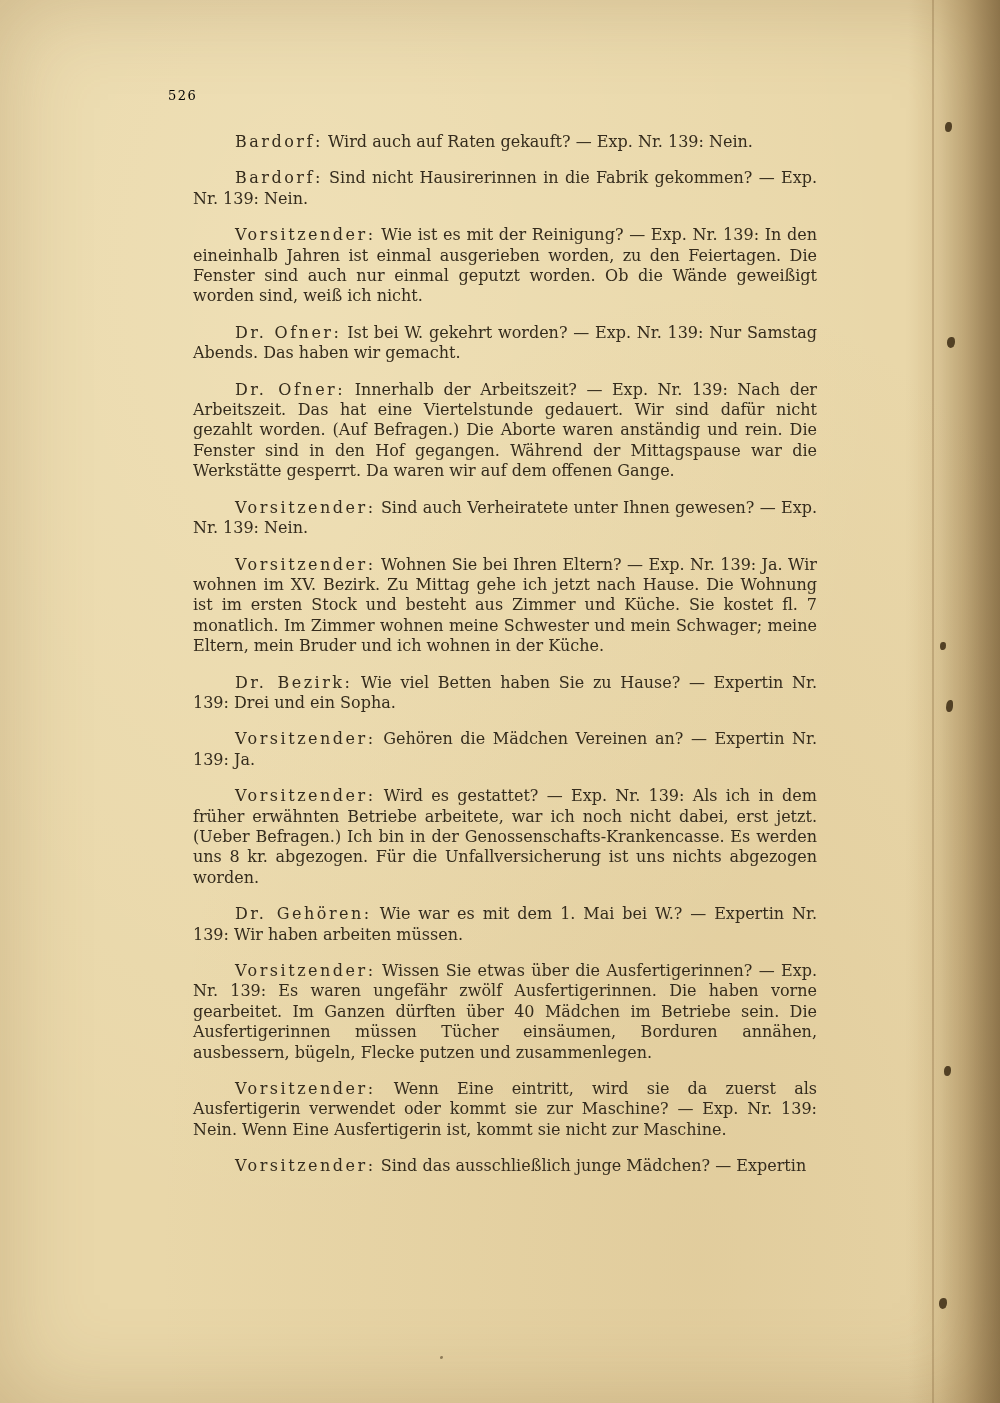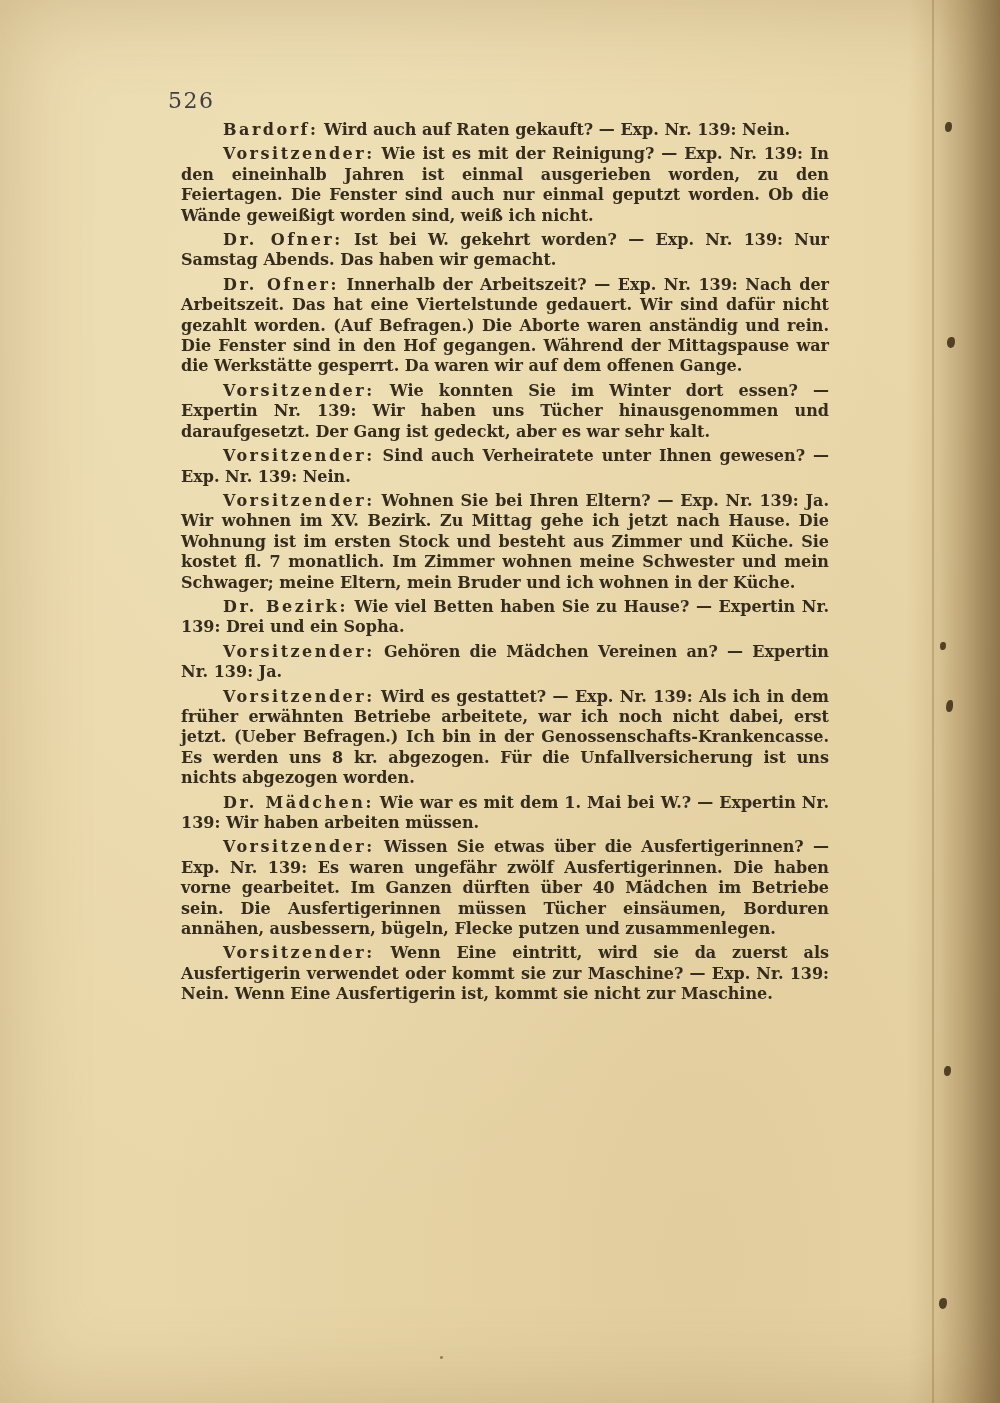"526" .page-number { color: #404040 -> #000000; font-size: 22px -> 13px }
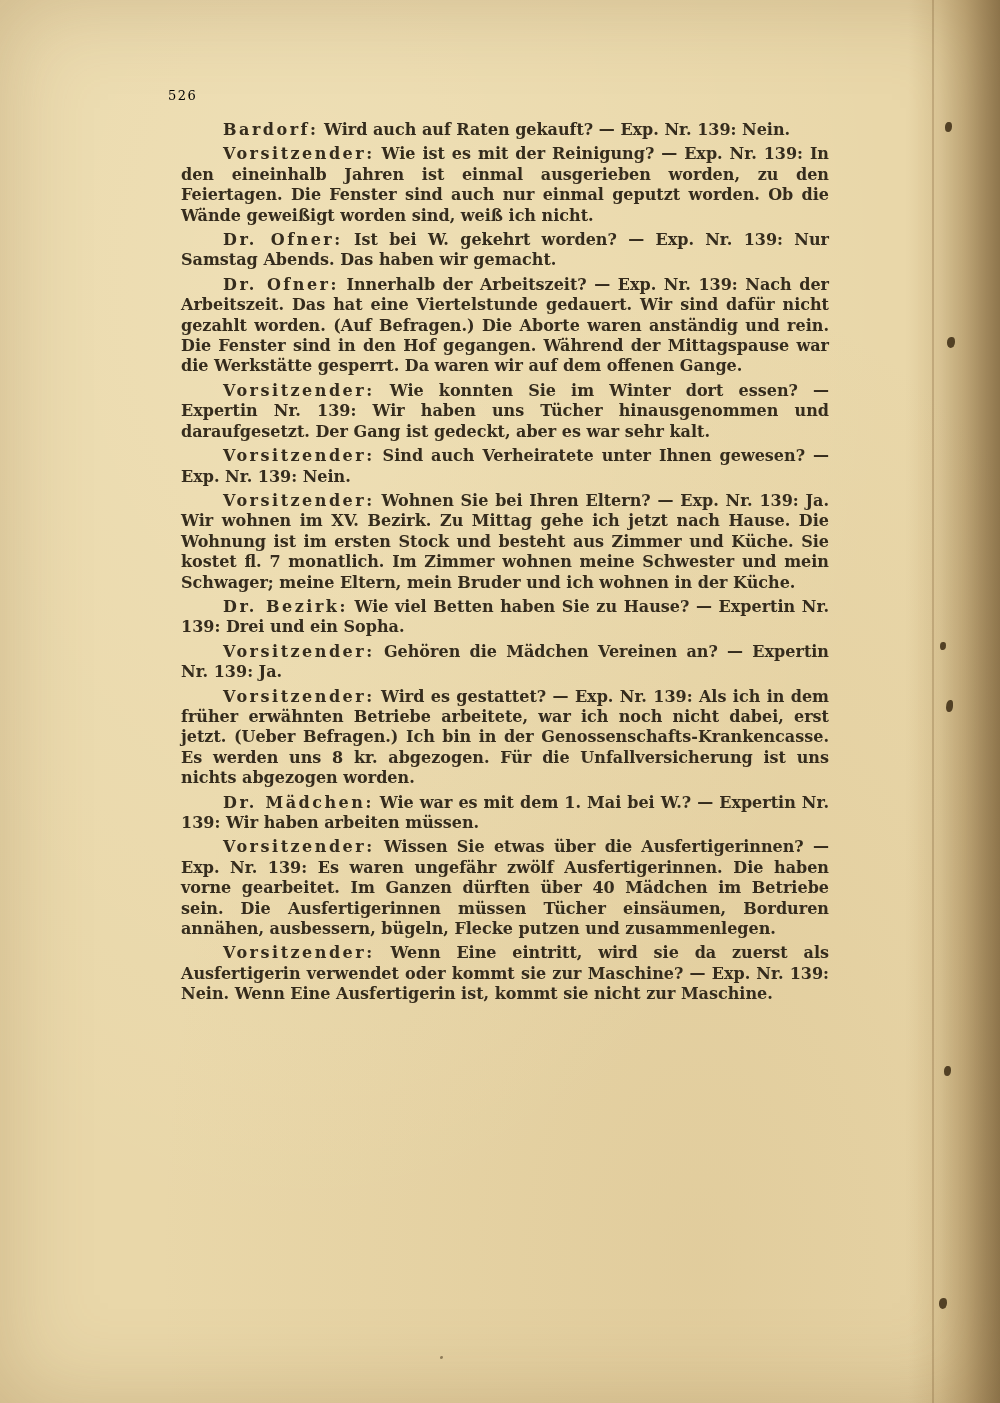"Bardorf: Wird auch auf Raten" .text-column p { font-weight: bold -> none; margin: 4px -> 16px }
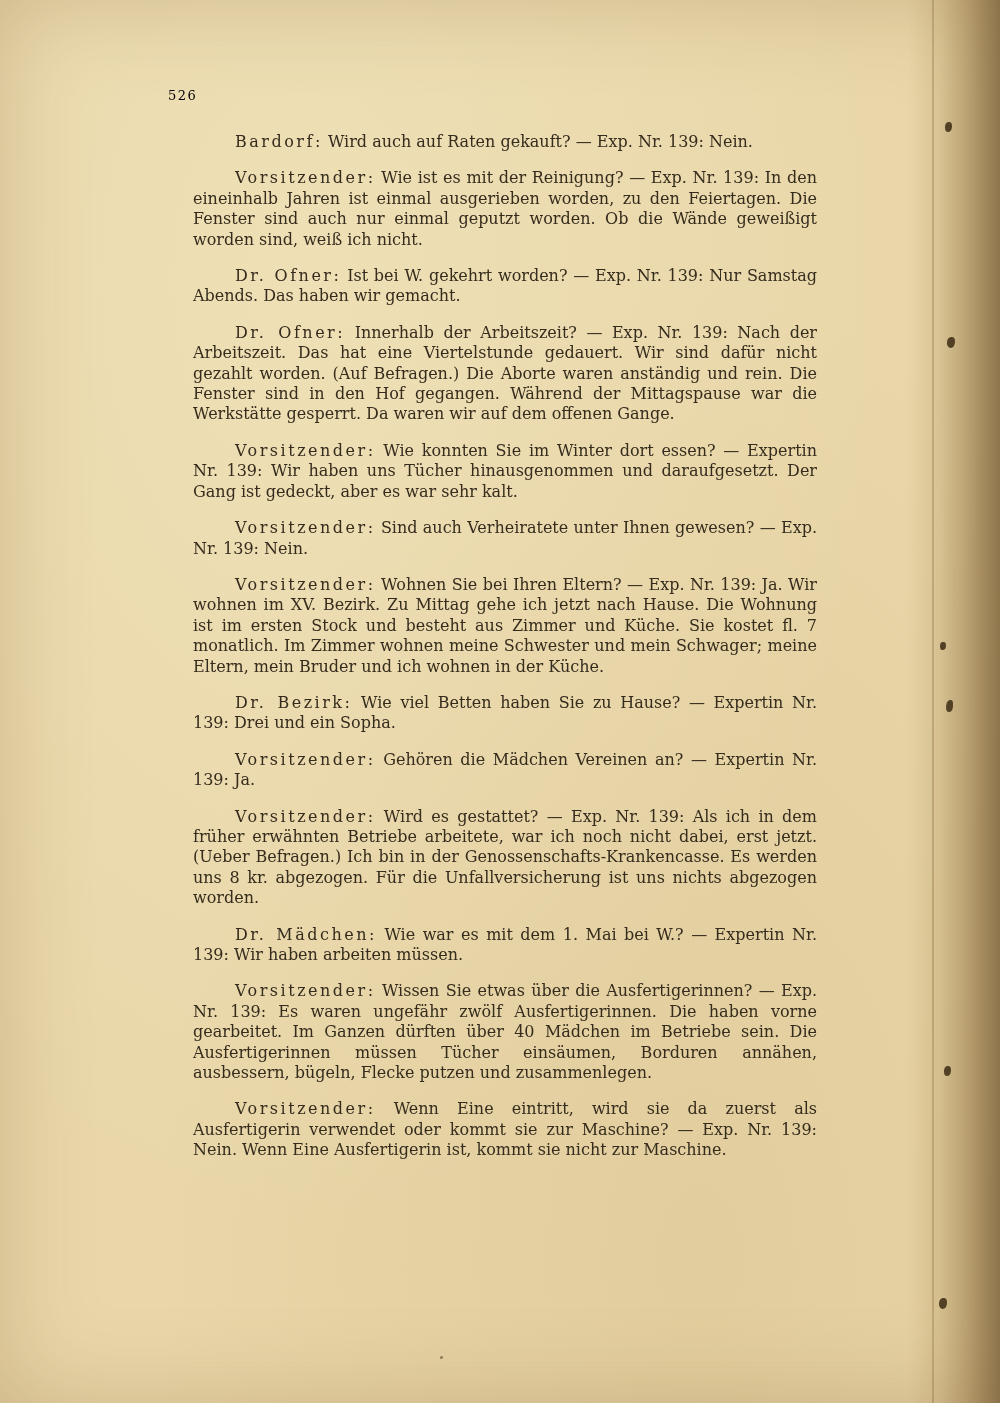"Bardorf: Sind nicht Hausirerinnen in" p { html: none -> <p><span>Bardorf:</span> <span>Sind nicht Hausirerinnen in die Fabrik gekommen? — Exp. Nr. 139: Nein.</span></p> }
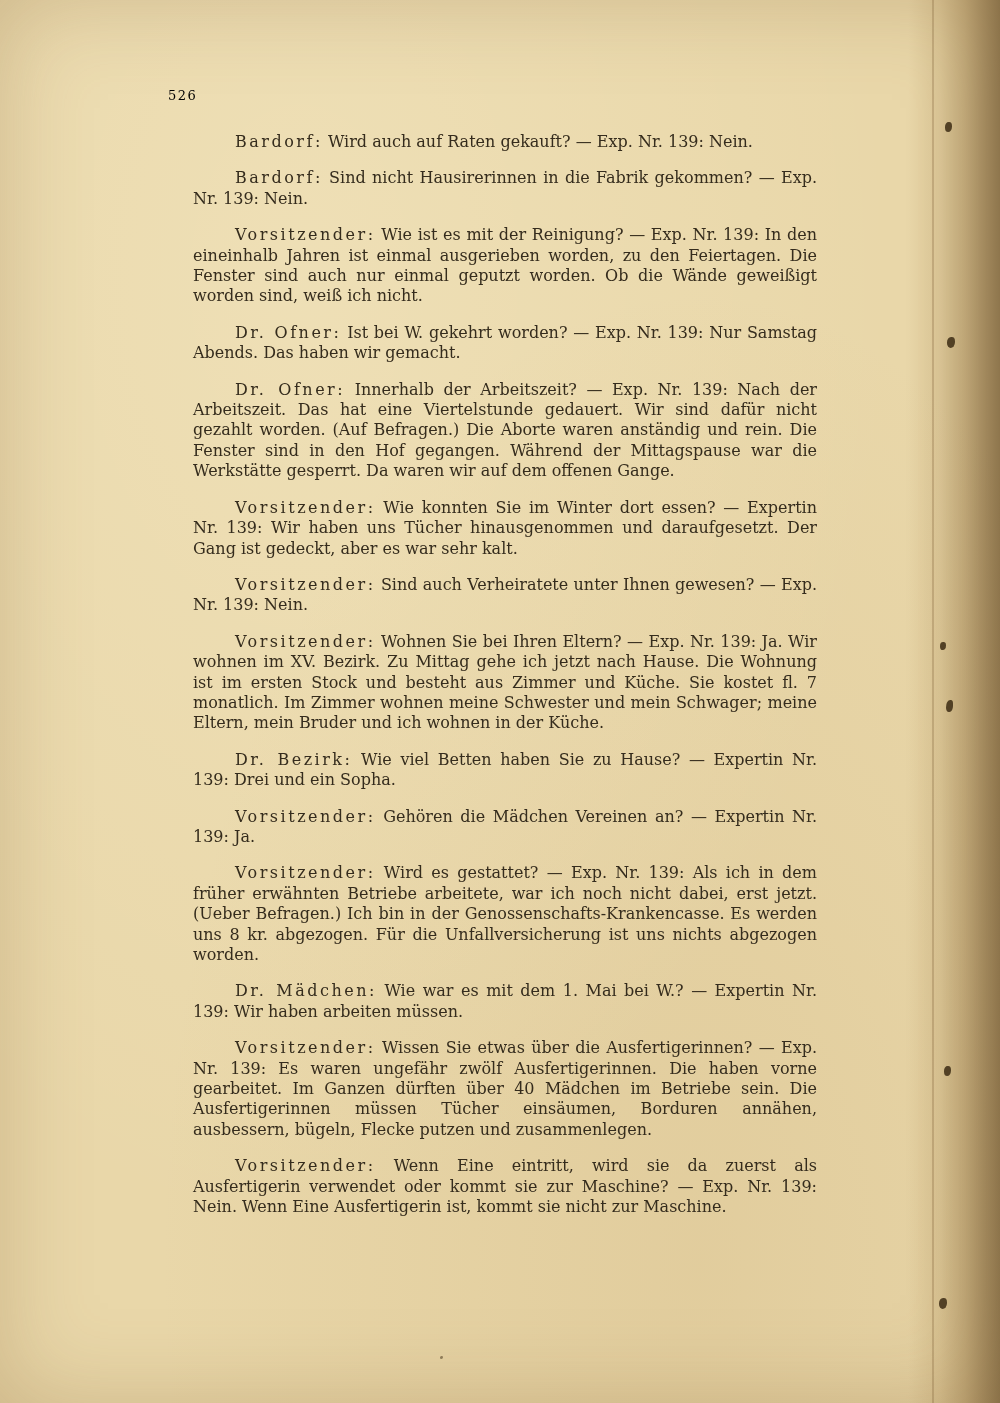"Vorsitzender: Wie konnten Sie im" p { html: <p><span>Vorsitzender:</span> <span>Wie konnten Sie im Winter dort essen? — Expertin Nr. 139: Wir haben uns Tücher hinausgenommen und daraufgesetzt. Der Gang ist gedeckt, aber es war sehr kalt.</span></p> -> none }
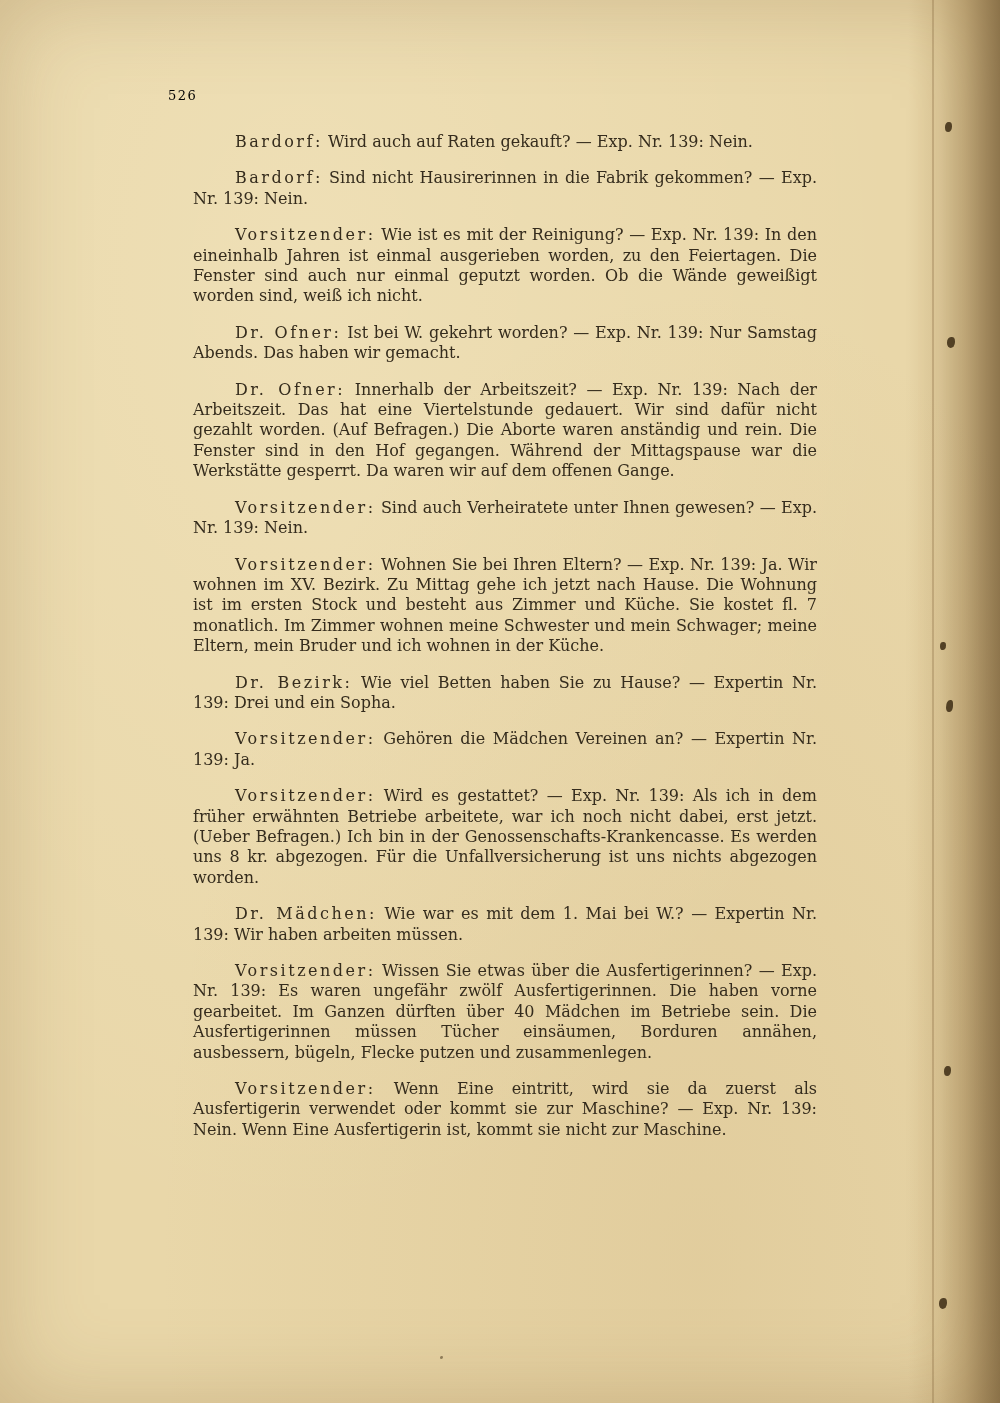"Dr. Mädchen:" span.speaker { text: Mädchen -> Gehören }
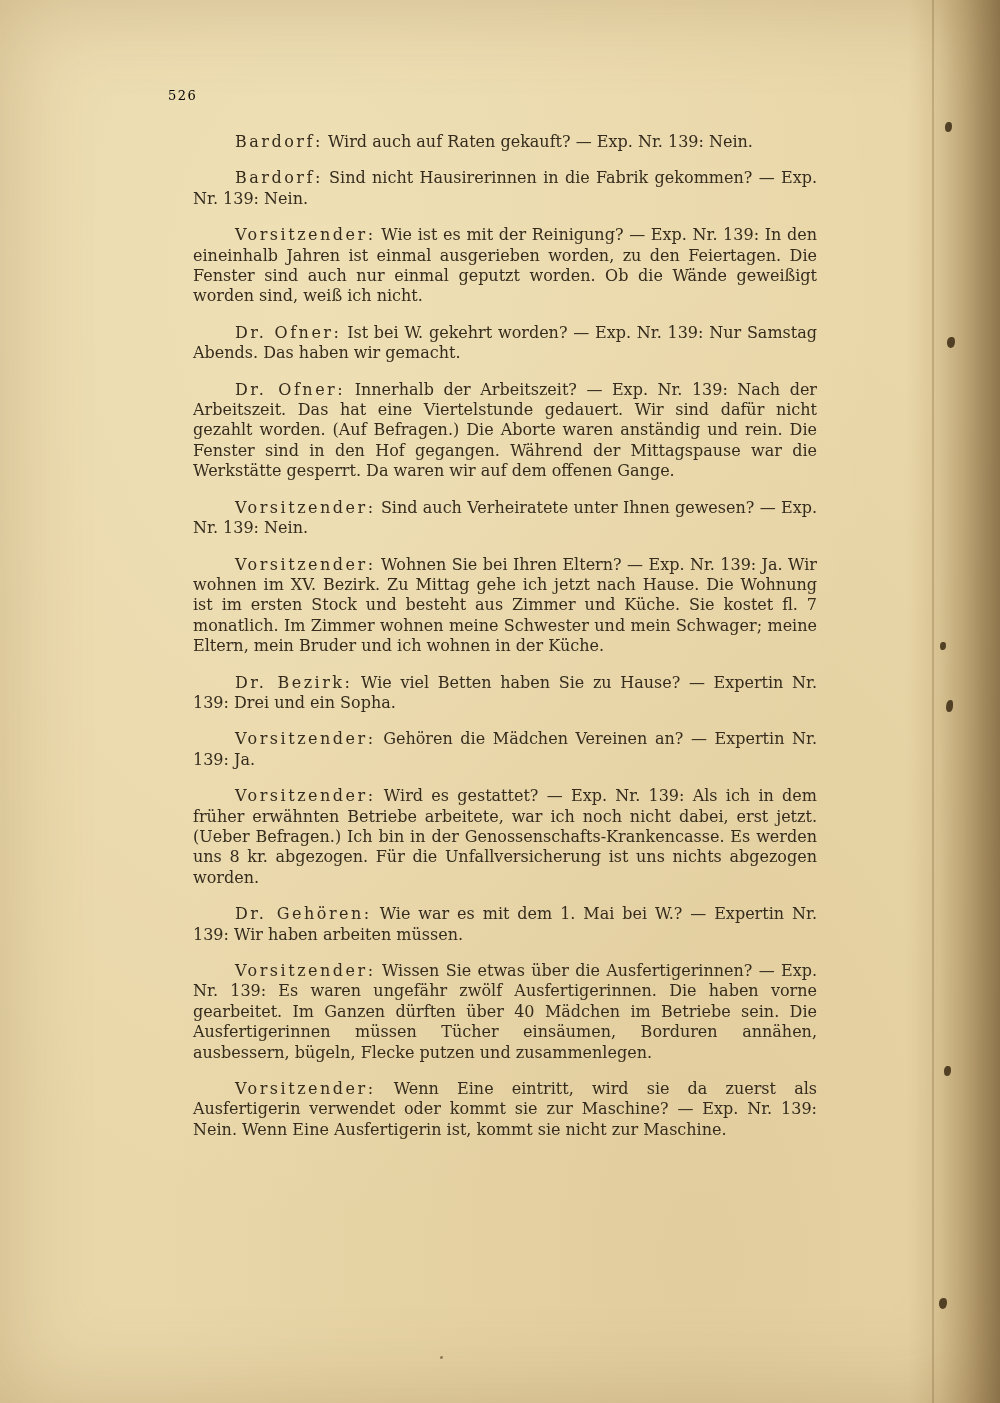"Vorsitzender: Sind das ausschließlich" p { html: none -> <p><span>Vorsitzender:</span> <span>Sind das ausschließlich junge Mädchen? — Expertin</span></p> }
